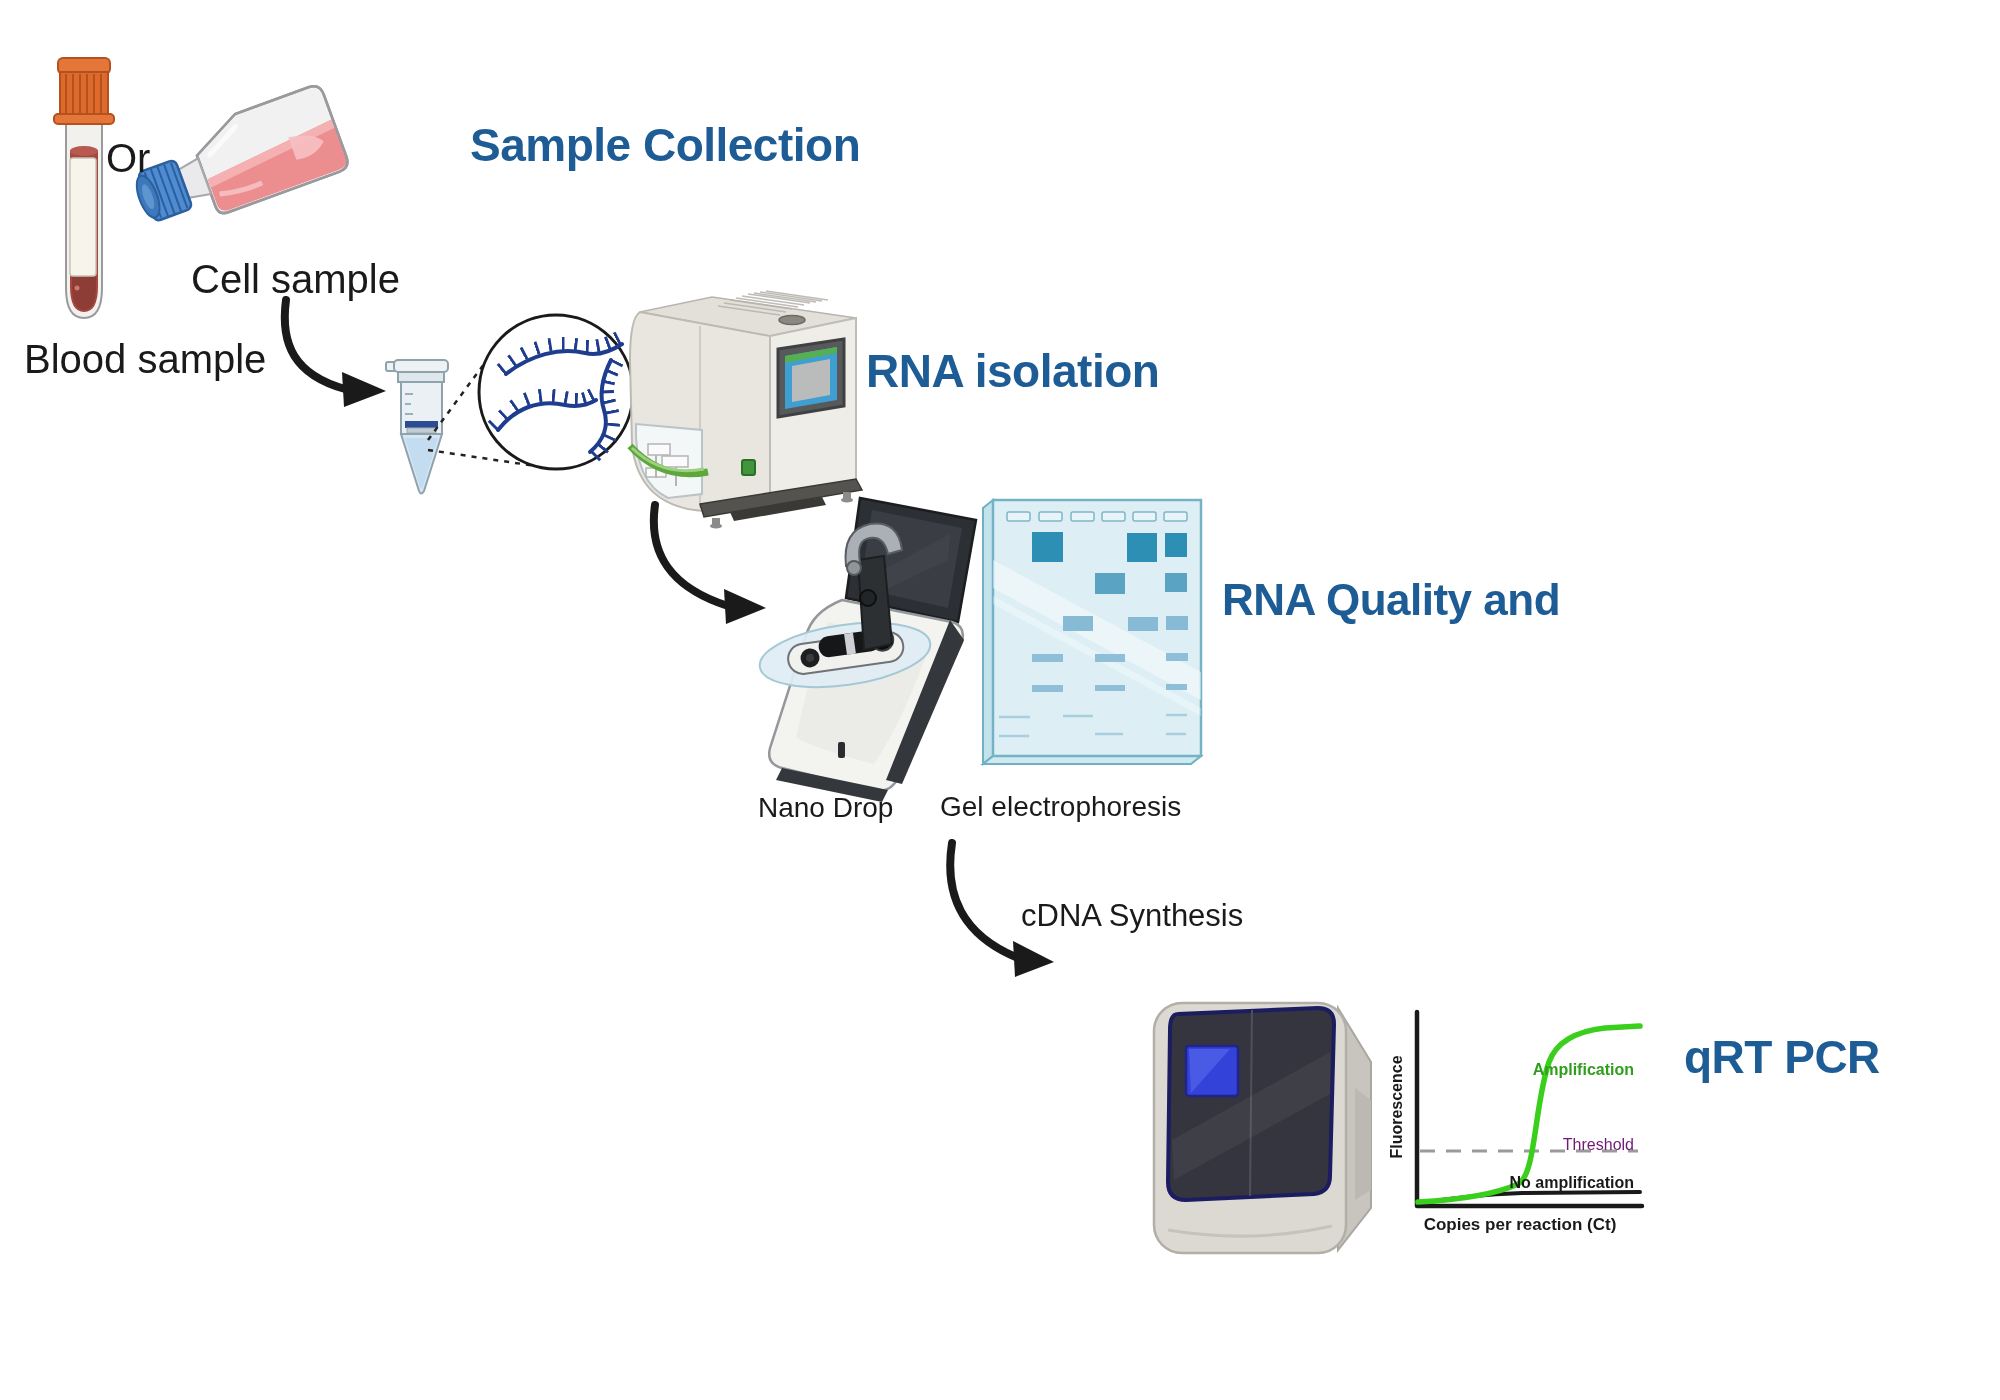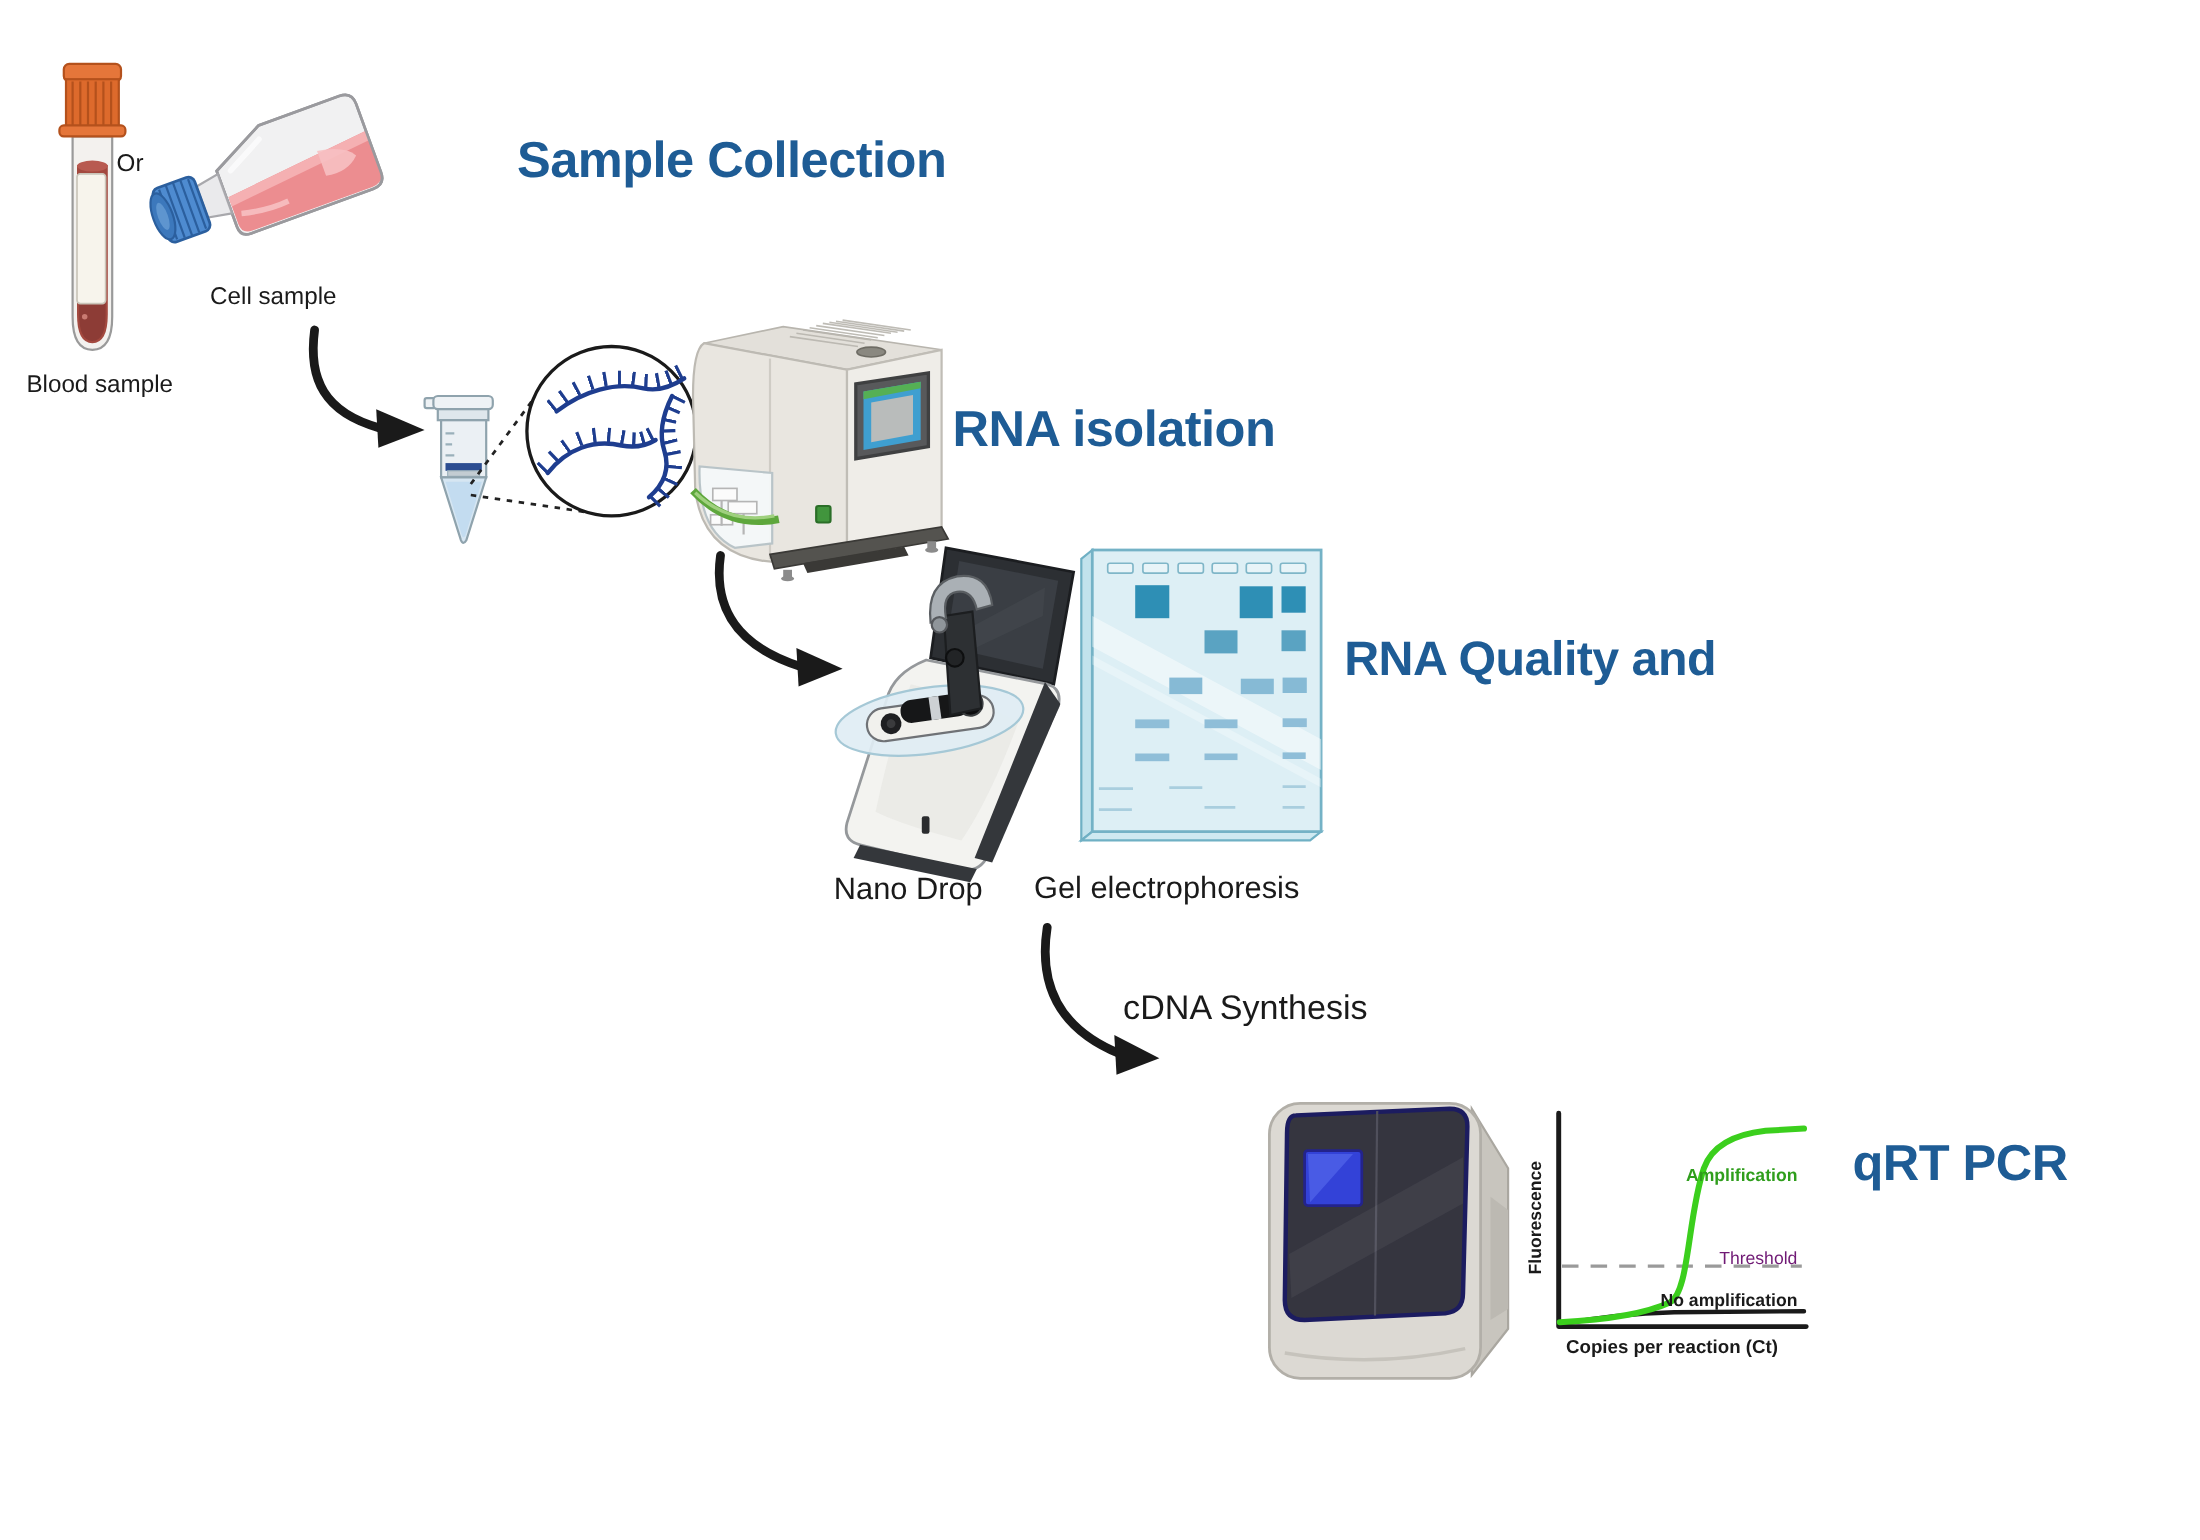"Or" .label { font-size: 22px -> 40px }
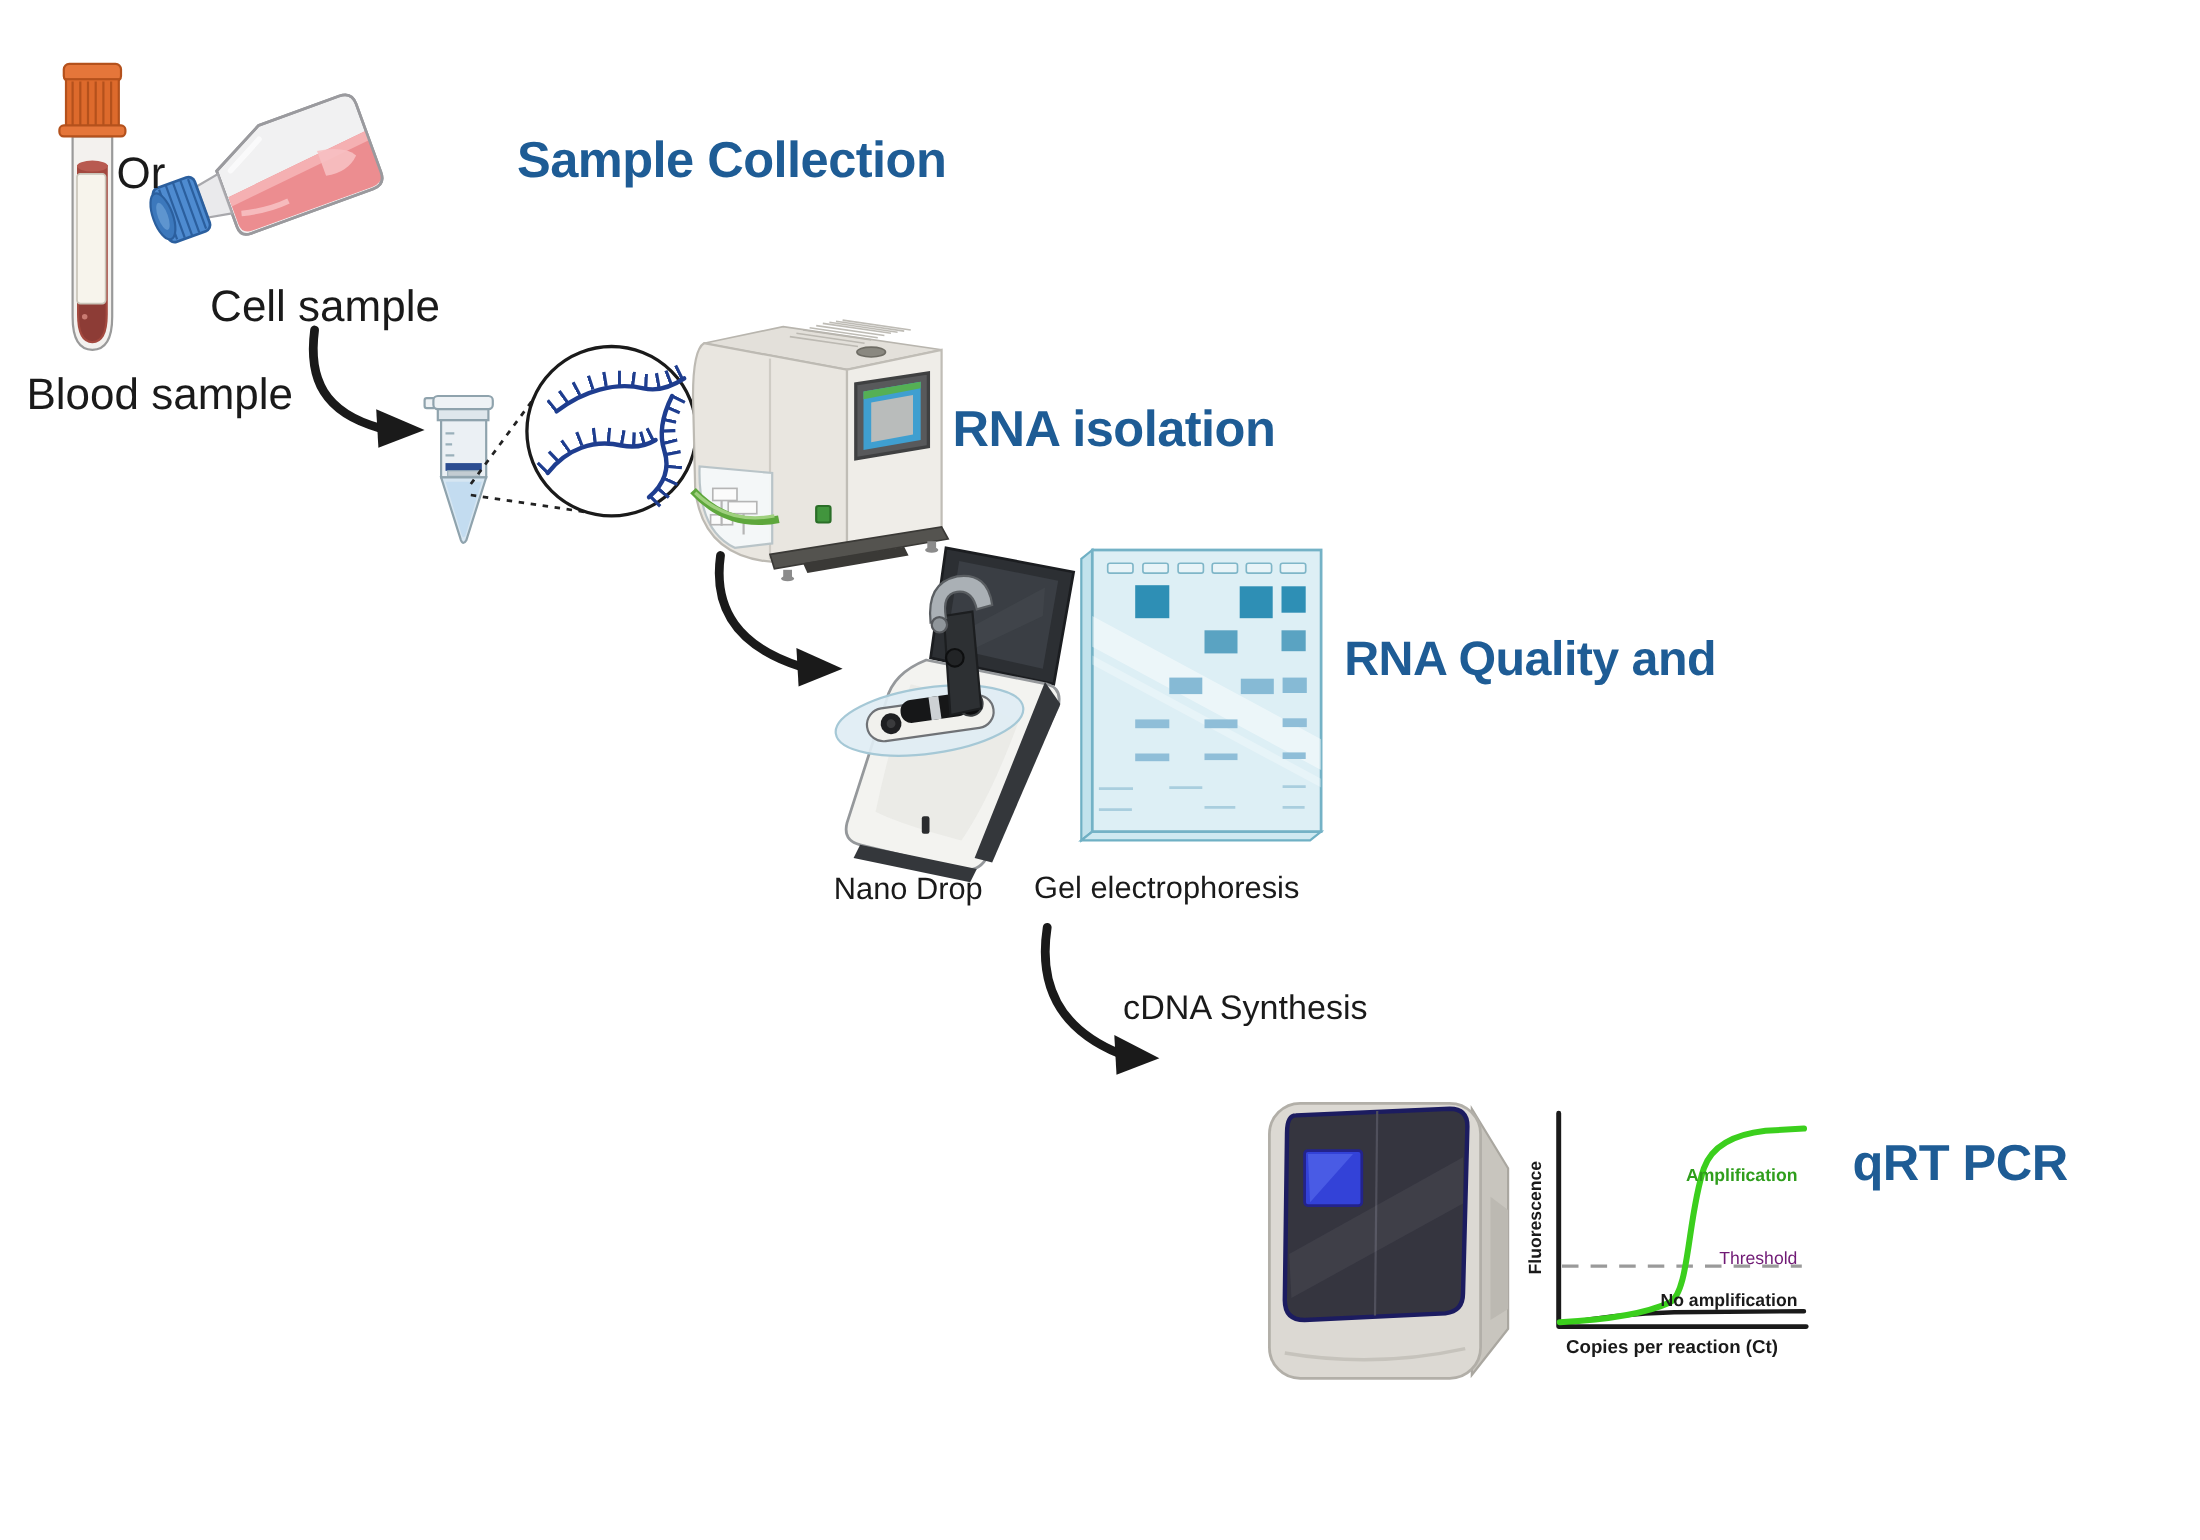"RNA isolation" div.heading { top: 362px -> 344px }
